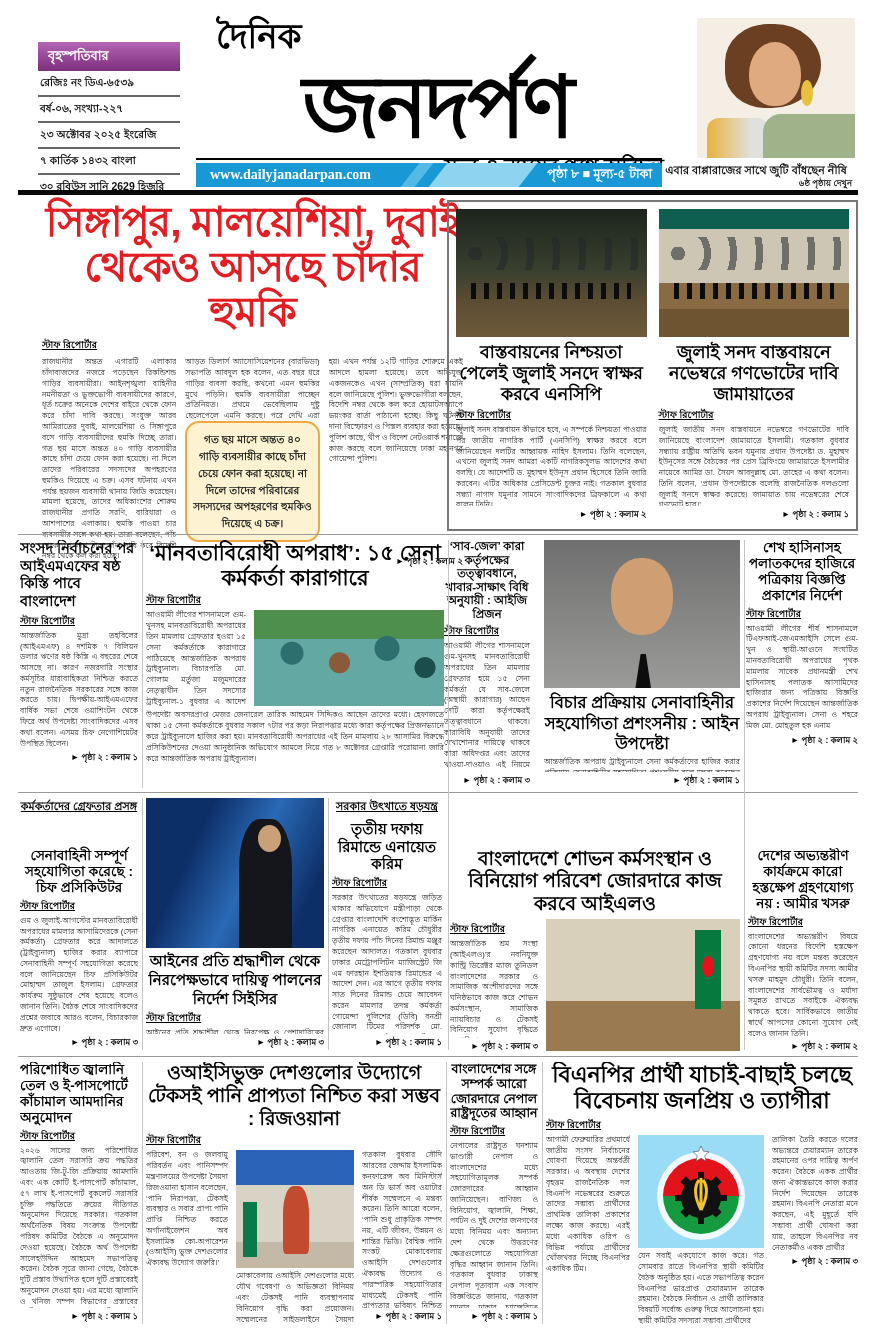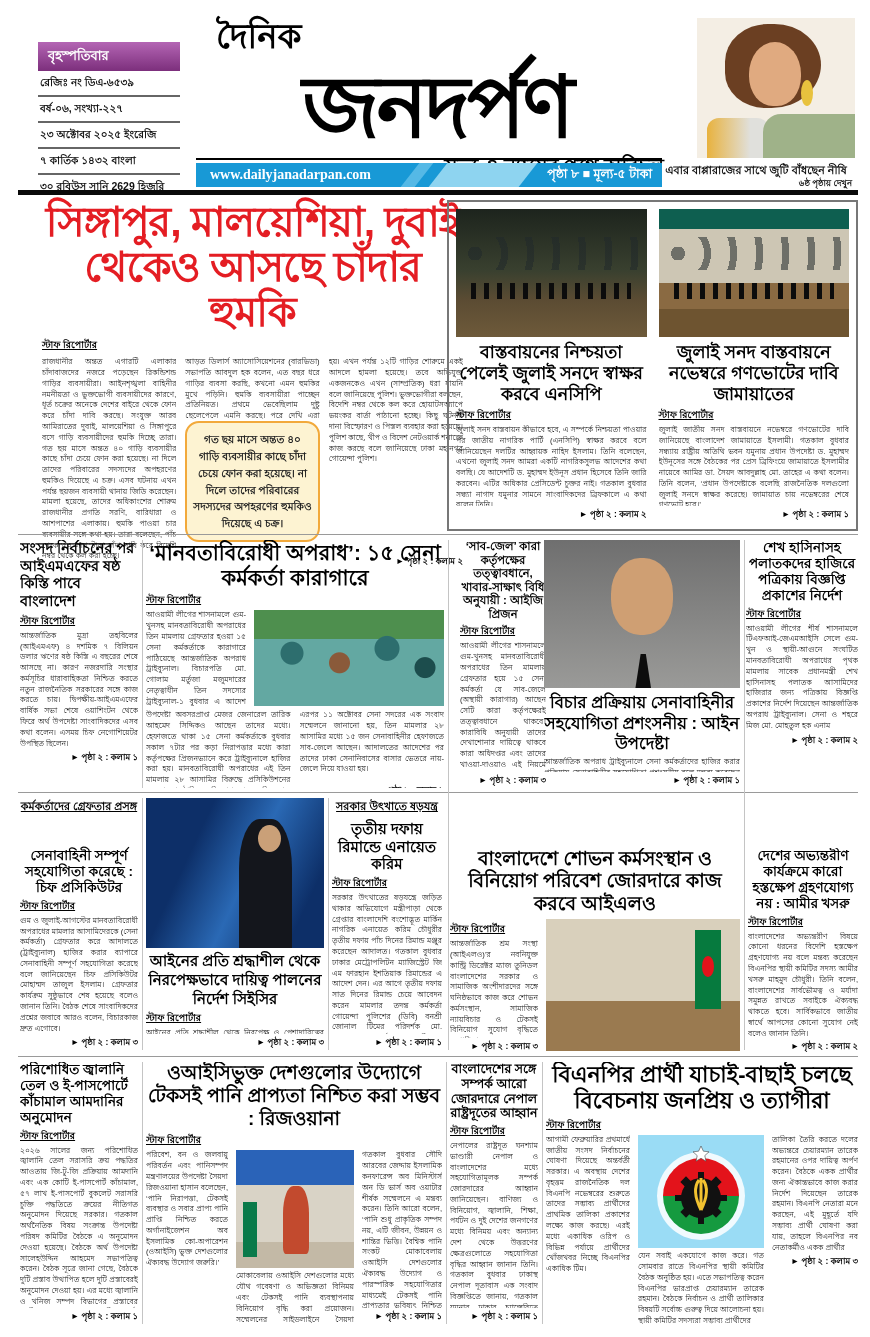"‘সাব-জেল’ কারা কর্তৃপক্ষের তত্ত্বাবধানে," div.blk { left: 460px -> 444px }
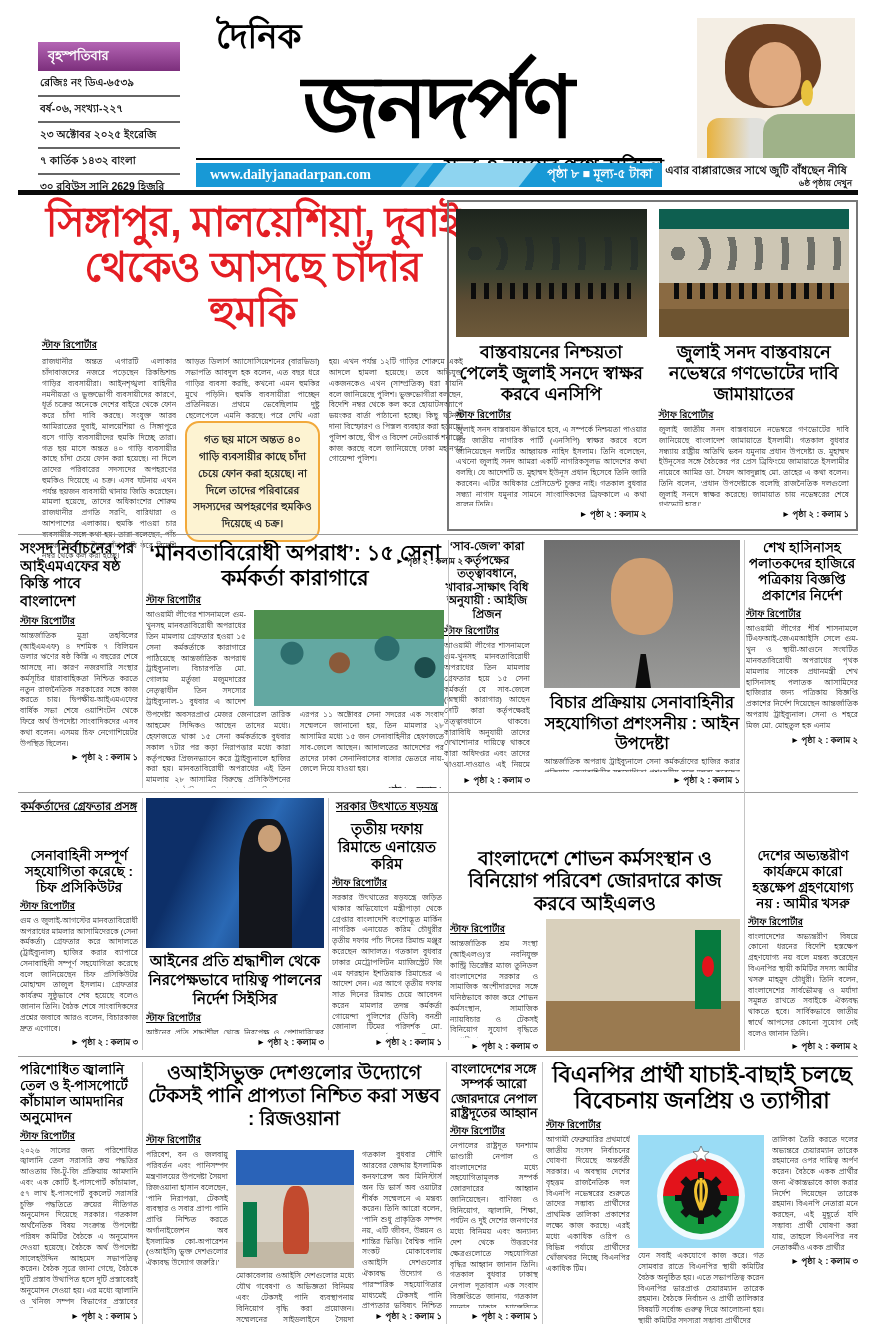"এরপর ১১ অক্টোবর সেনা সদরের" div.c { html: <div> <div>এরপর ১১ অক্টোবর সেনা সদরের এক সংবাদ সম্মেলনে জানানো হয়, তিন মামলার ২৮ আসামির মধ্যে ১৫ জন সেনাবাহিনীর হেফাজতে সাব-জেলে আছেন। আদালতের আদেশের পর তাদের ঢাকা সেনানিবাসের বাসার ভেতরে নায়-জেলে নিয়ে যাওয়া হয়।</div> <div>► পৃষ্ঠা ২ : কলাম ১</div> </div> -> none }
